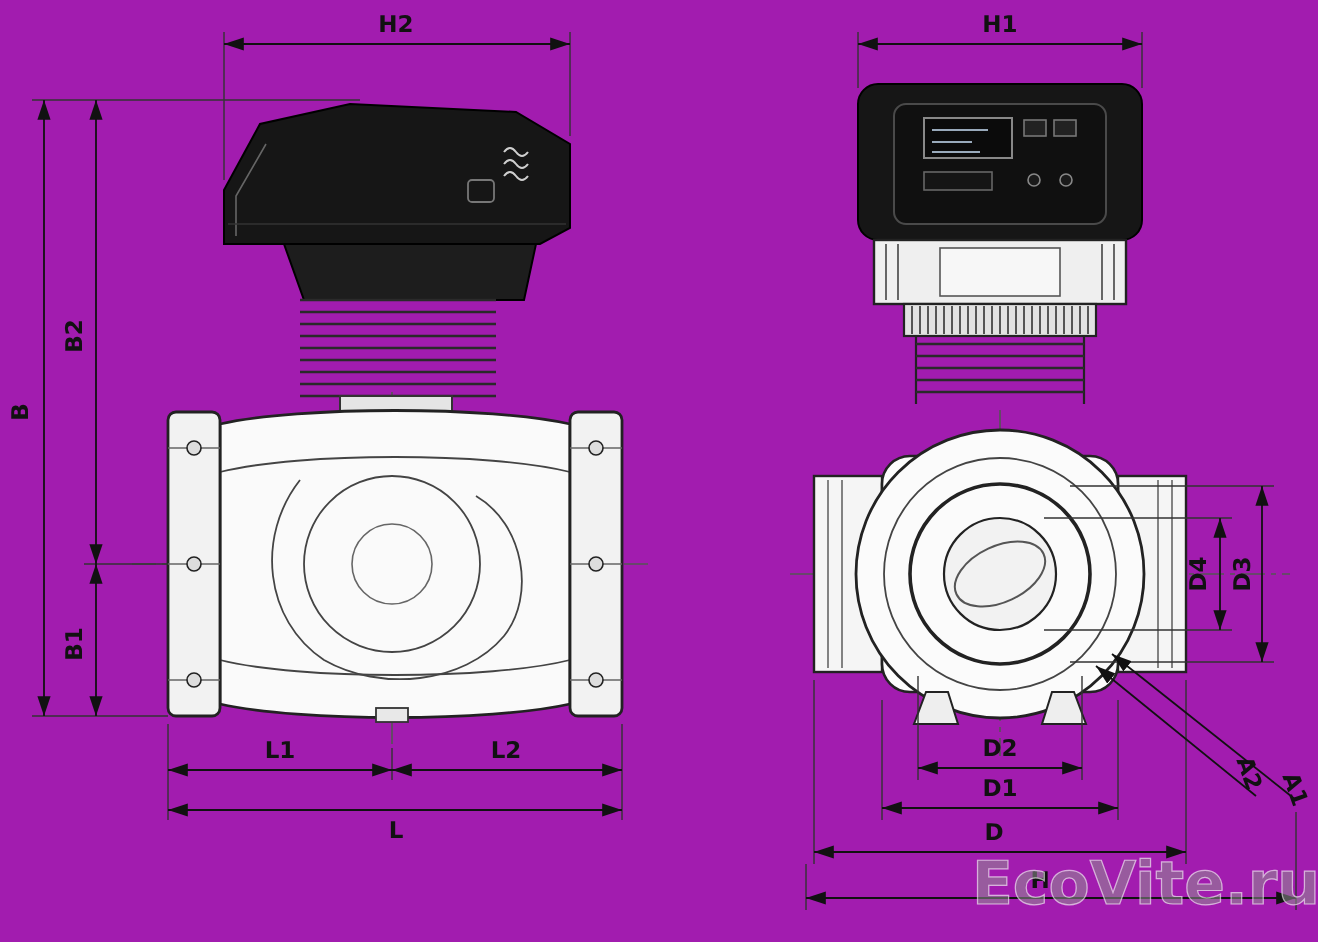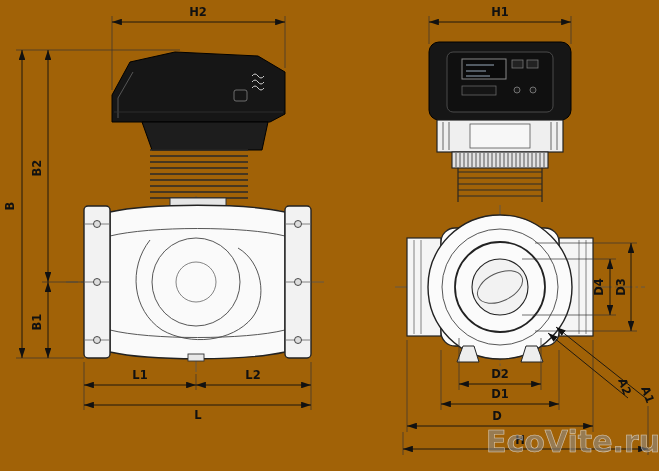"H2" .stage { background: #a16207 -> #a21caf }
